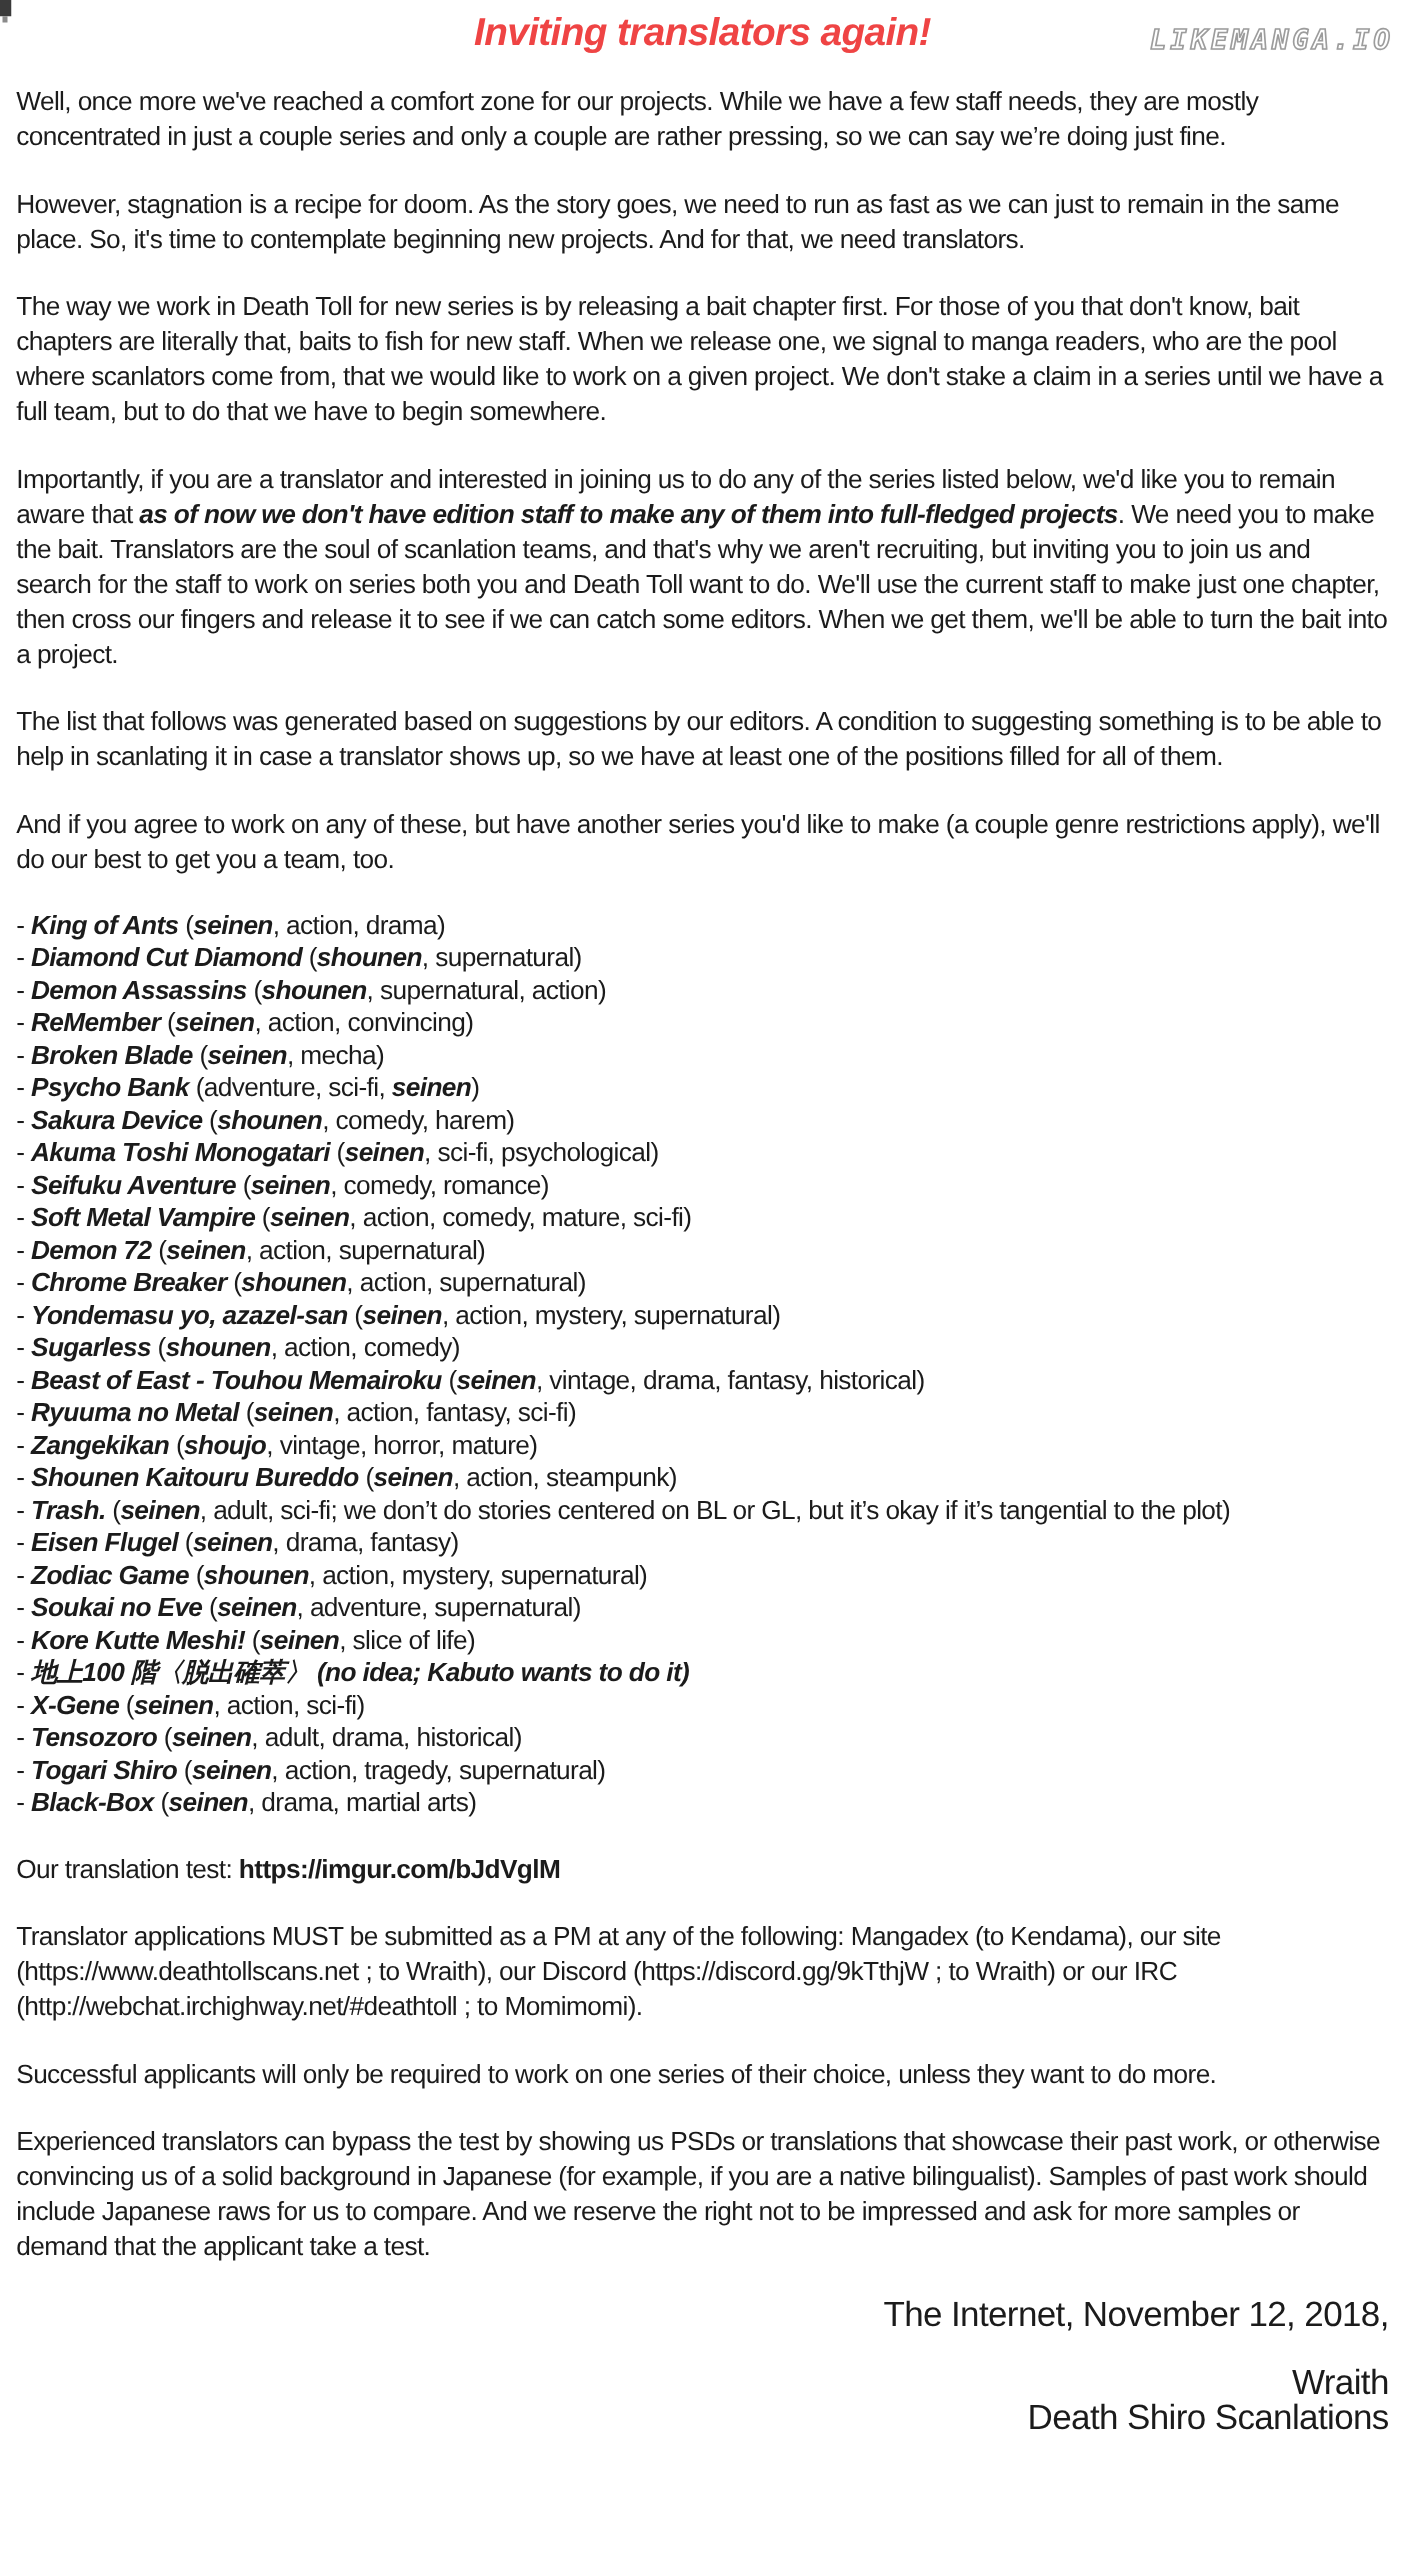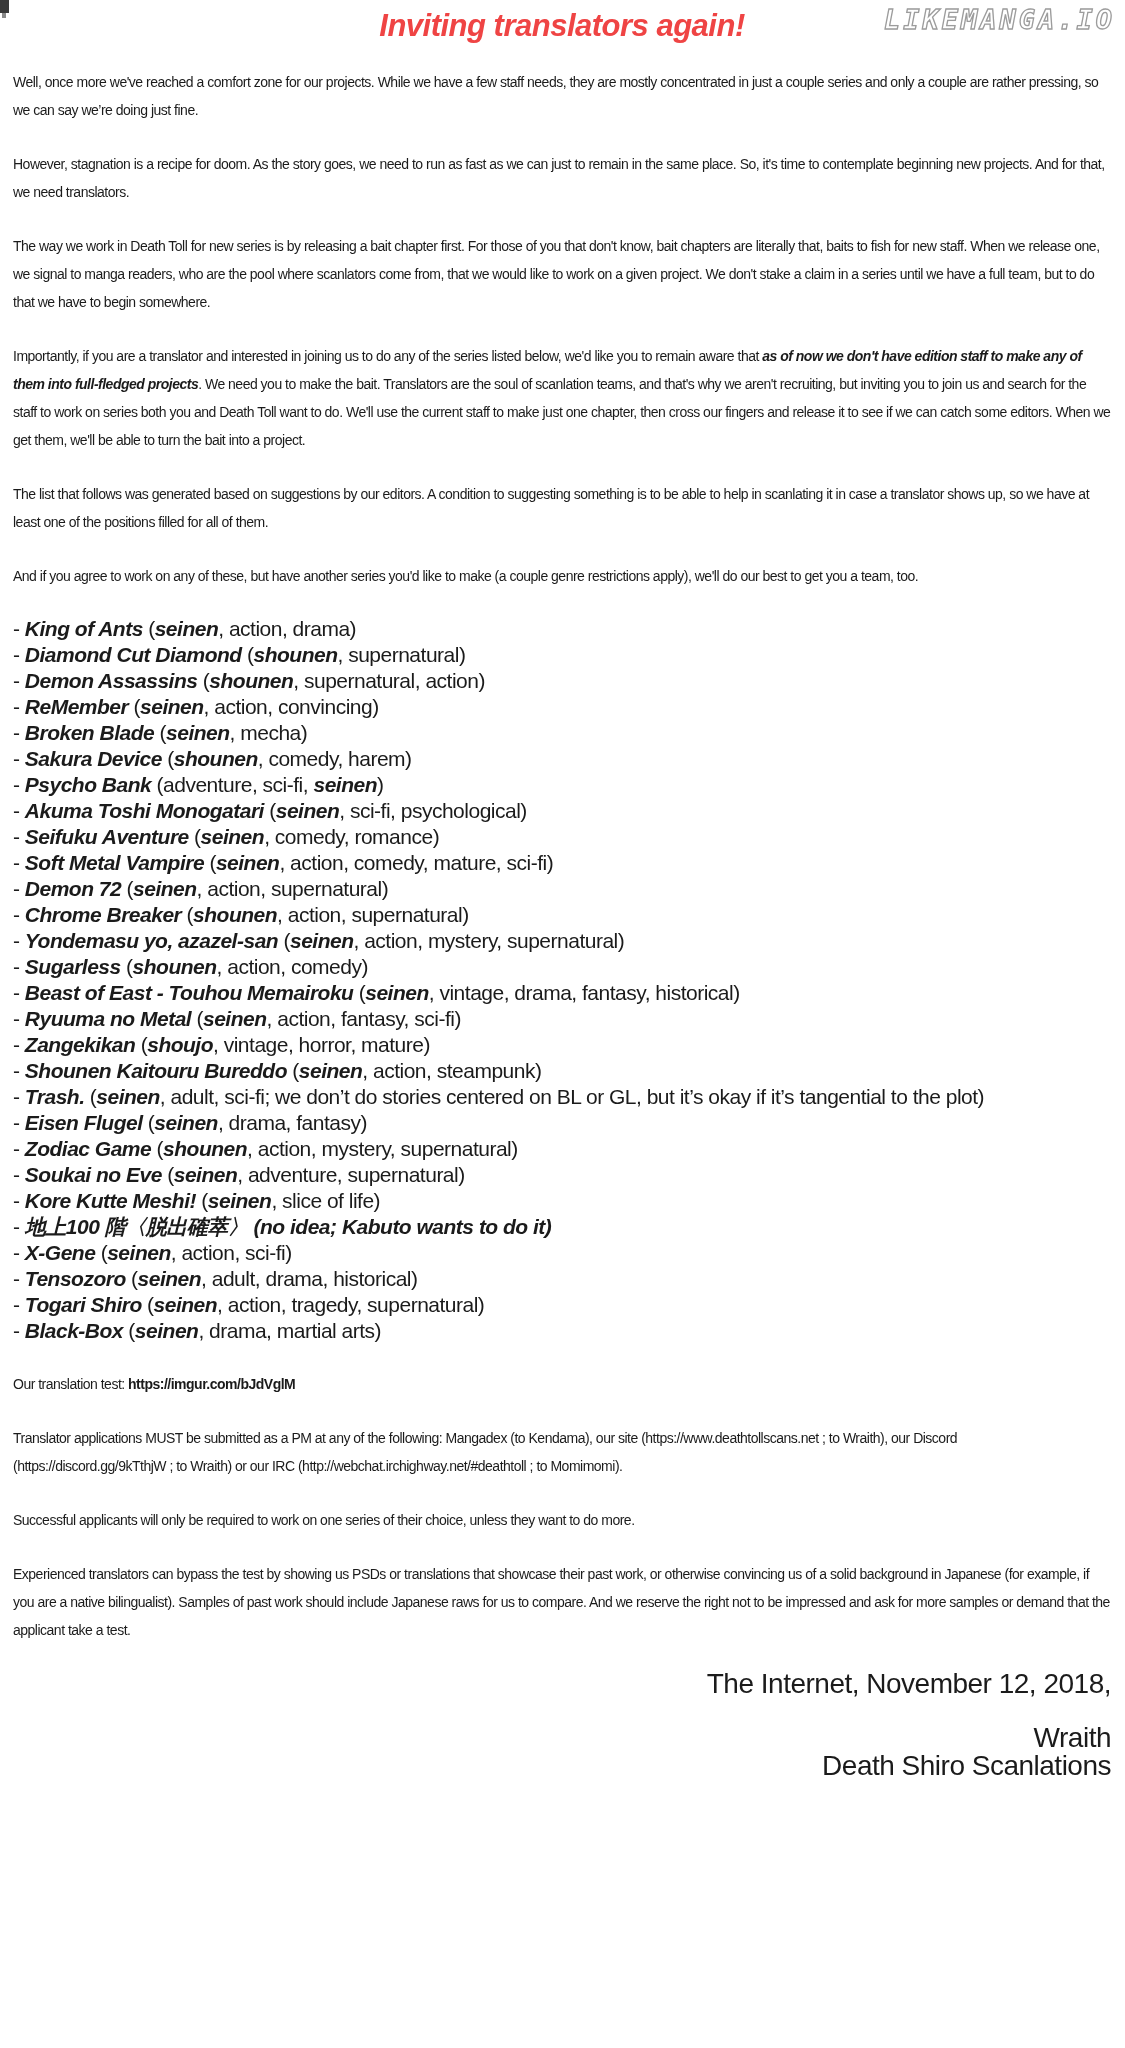"LIKEMANGA.IO" .watermark { font-size: 27px -> 22px; top: 4px -> 20px }
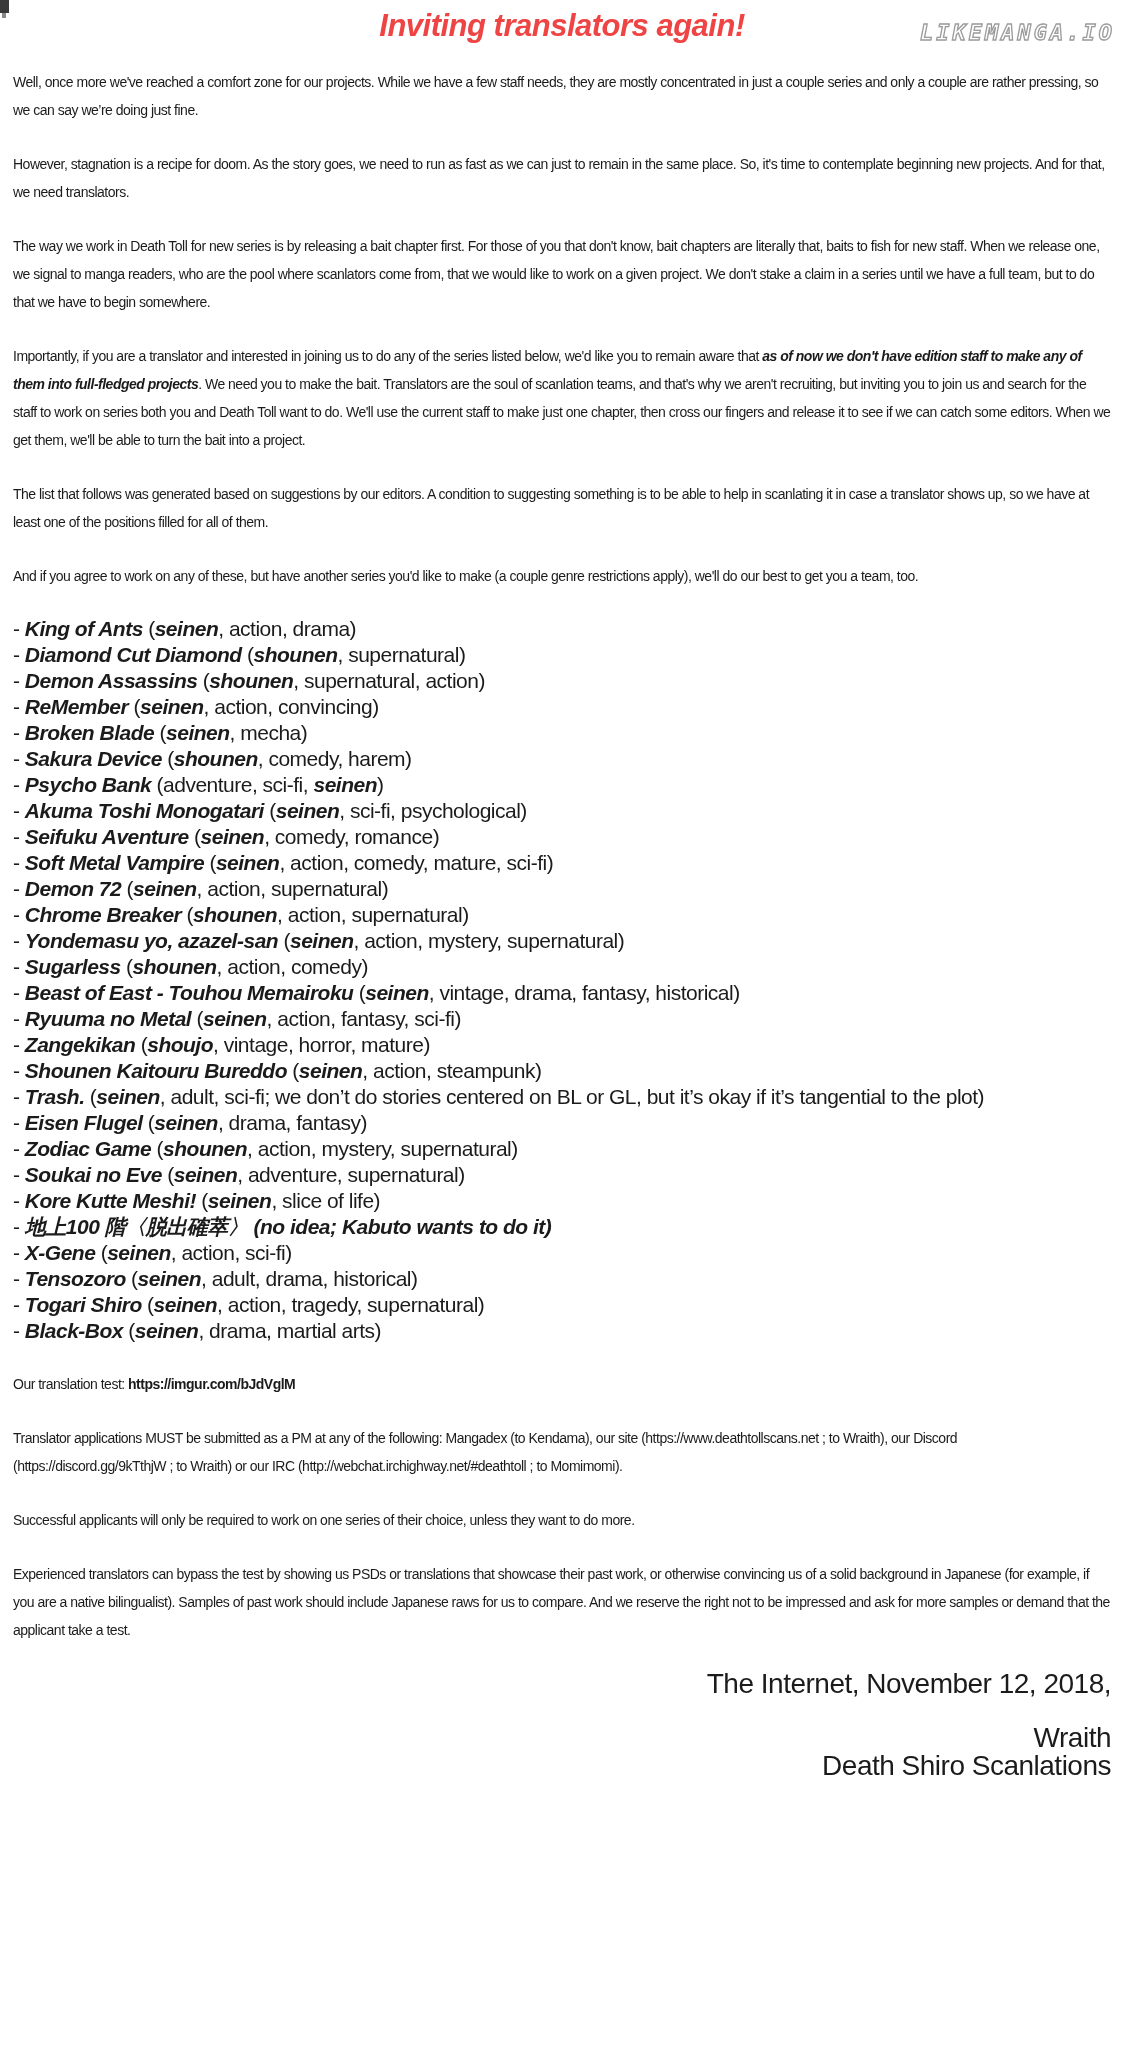"Well, once more we've reached" .para { font-size: 14px -> 21px }
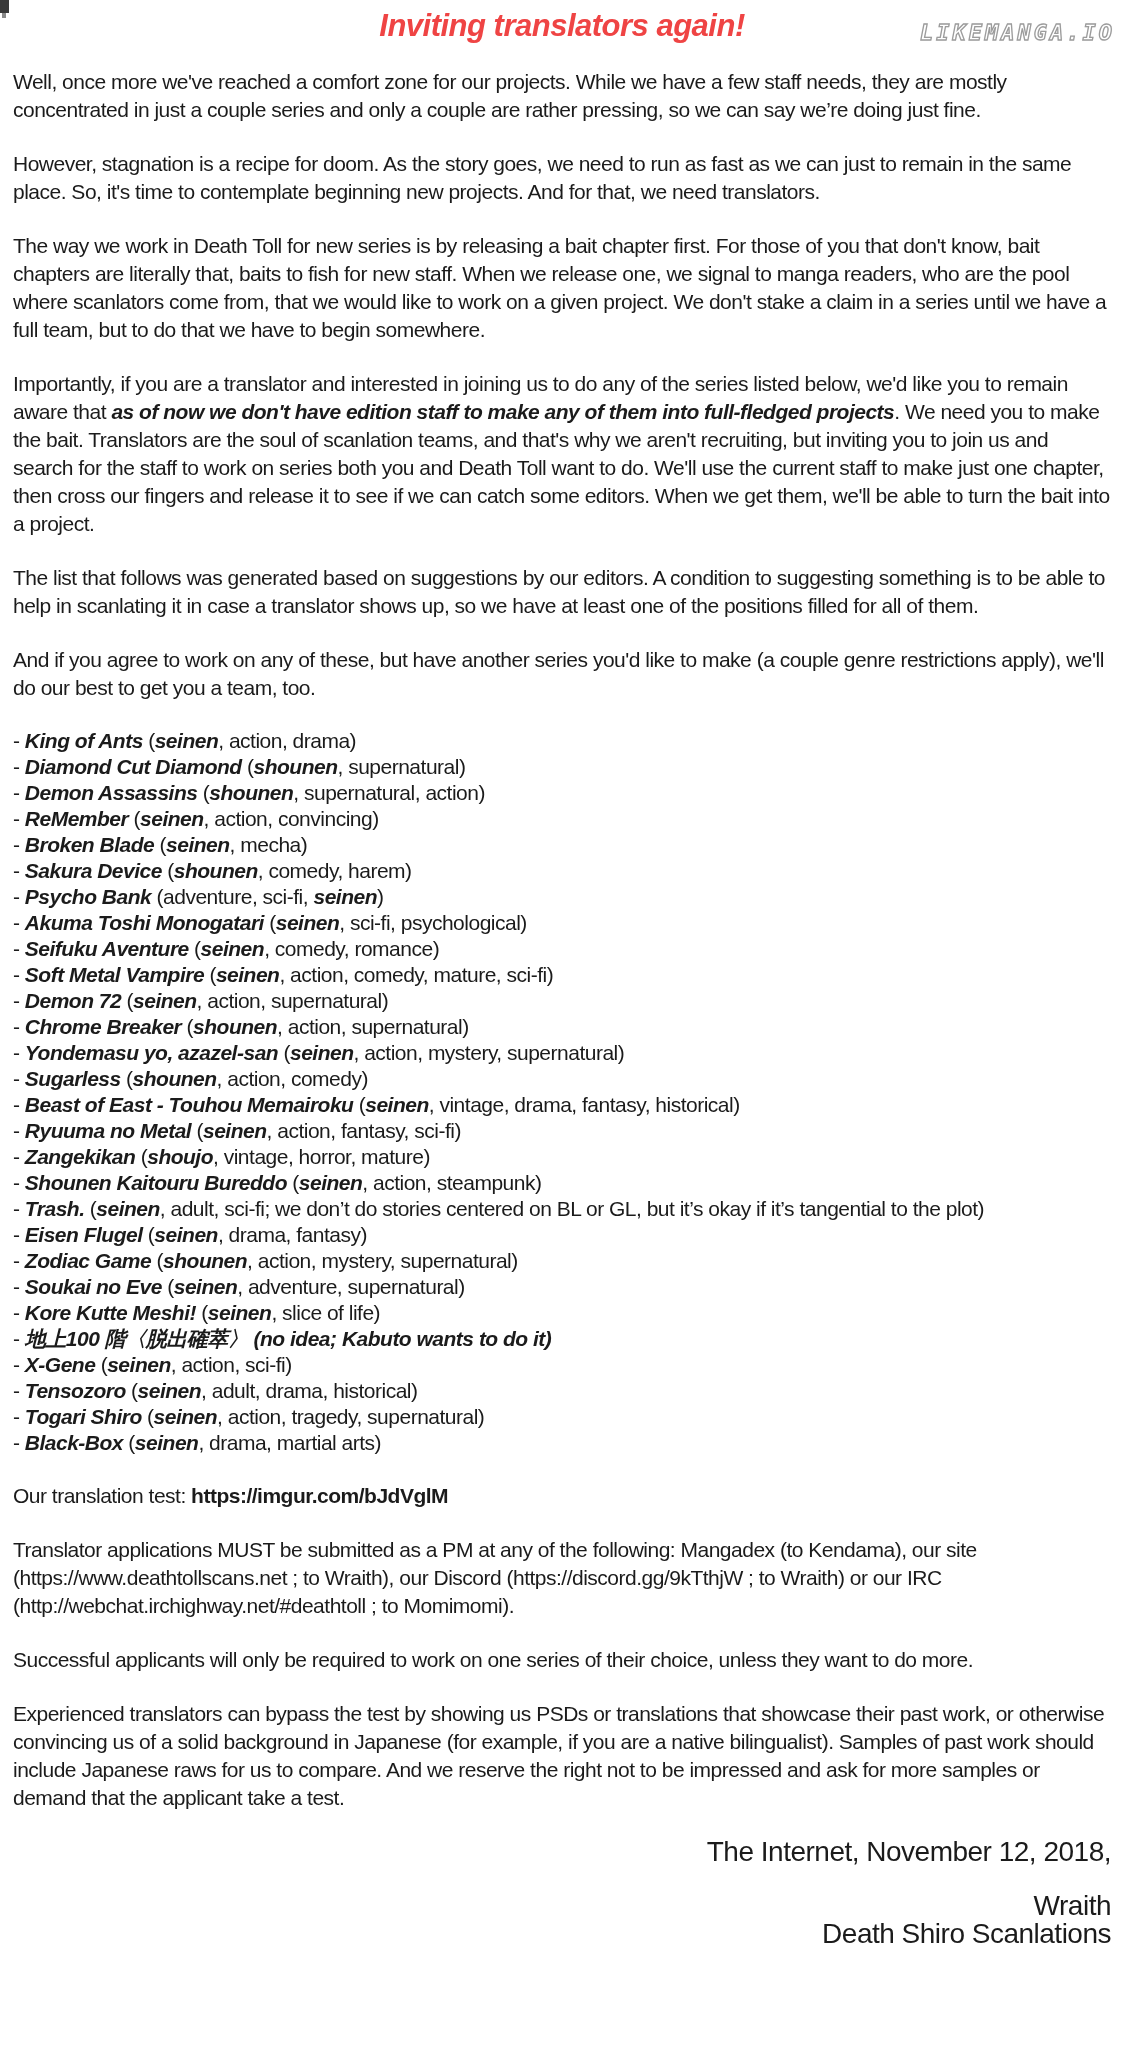"- Sakura Device (shounen, comedy," li.project-item { order: before "- Psycho Bank (adventure, sci-fi," -> after "- Psycho Bank (adventure, sci-fi," }
